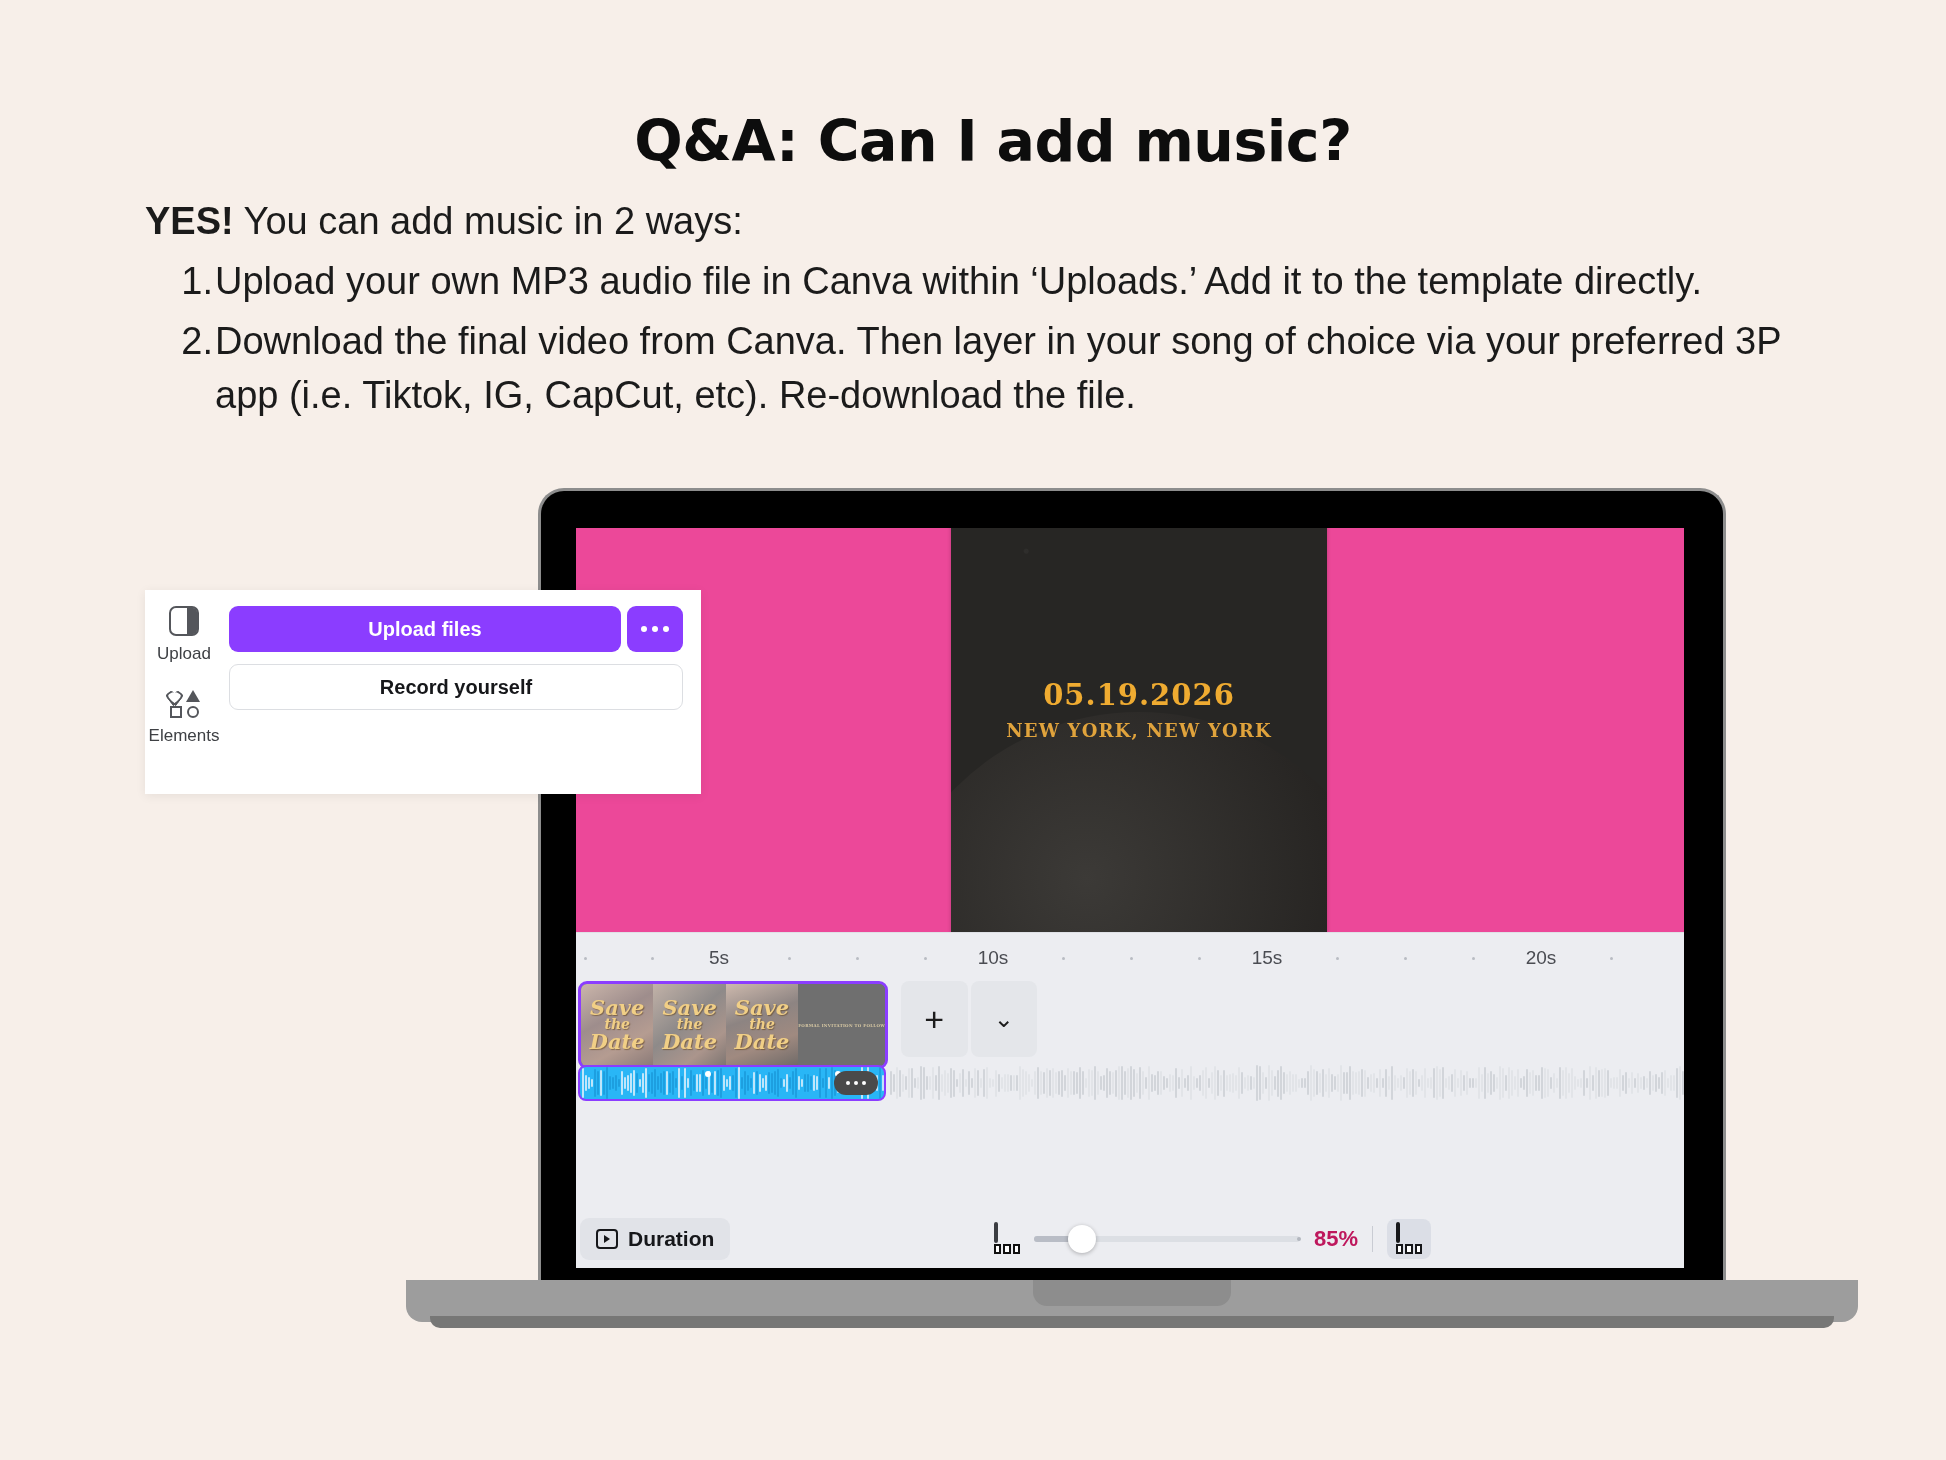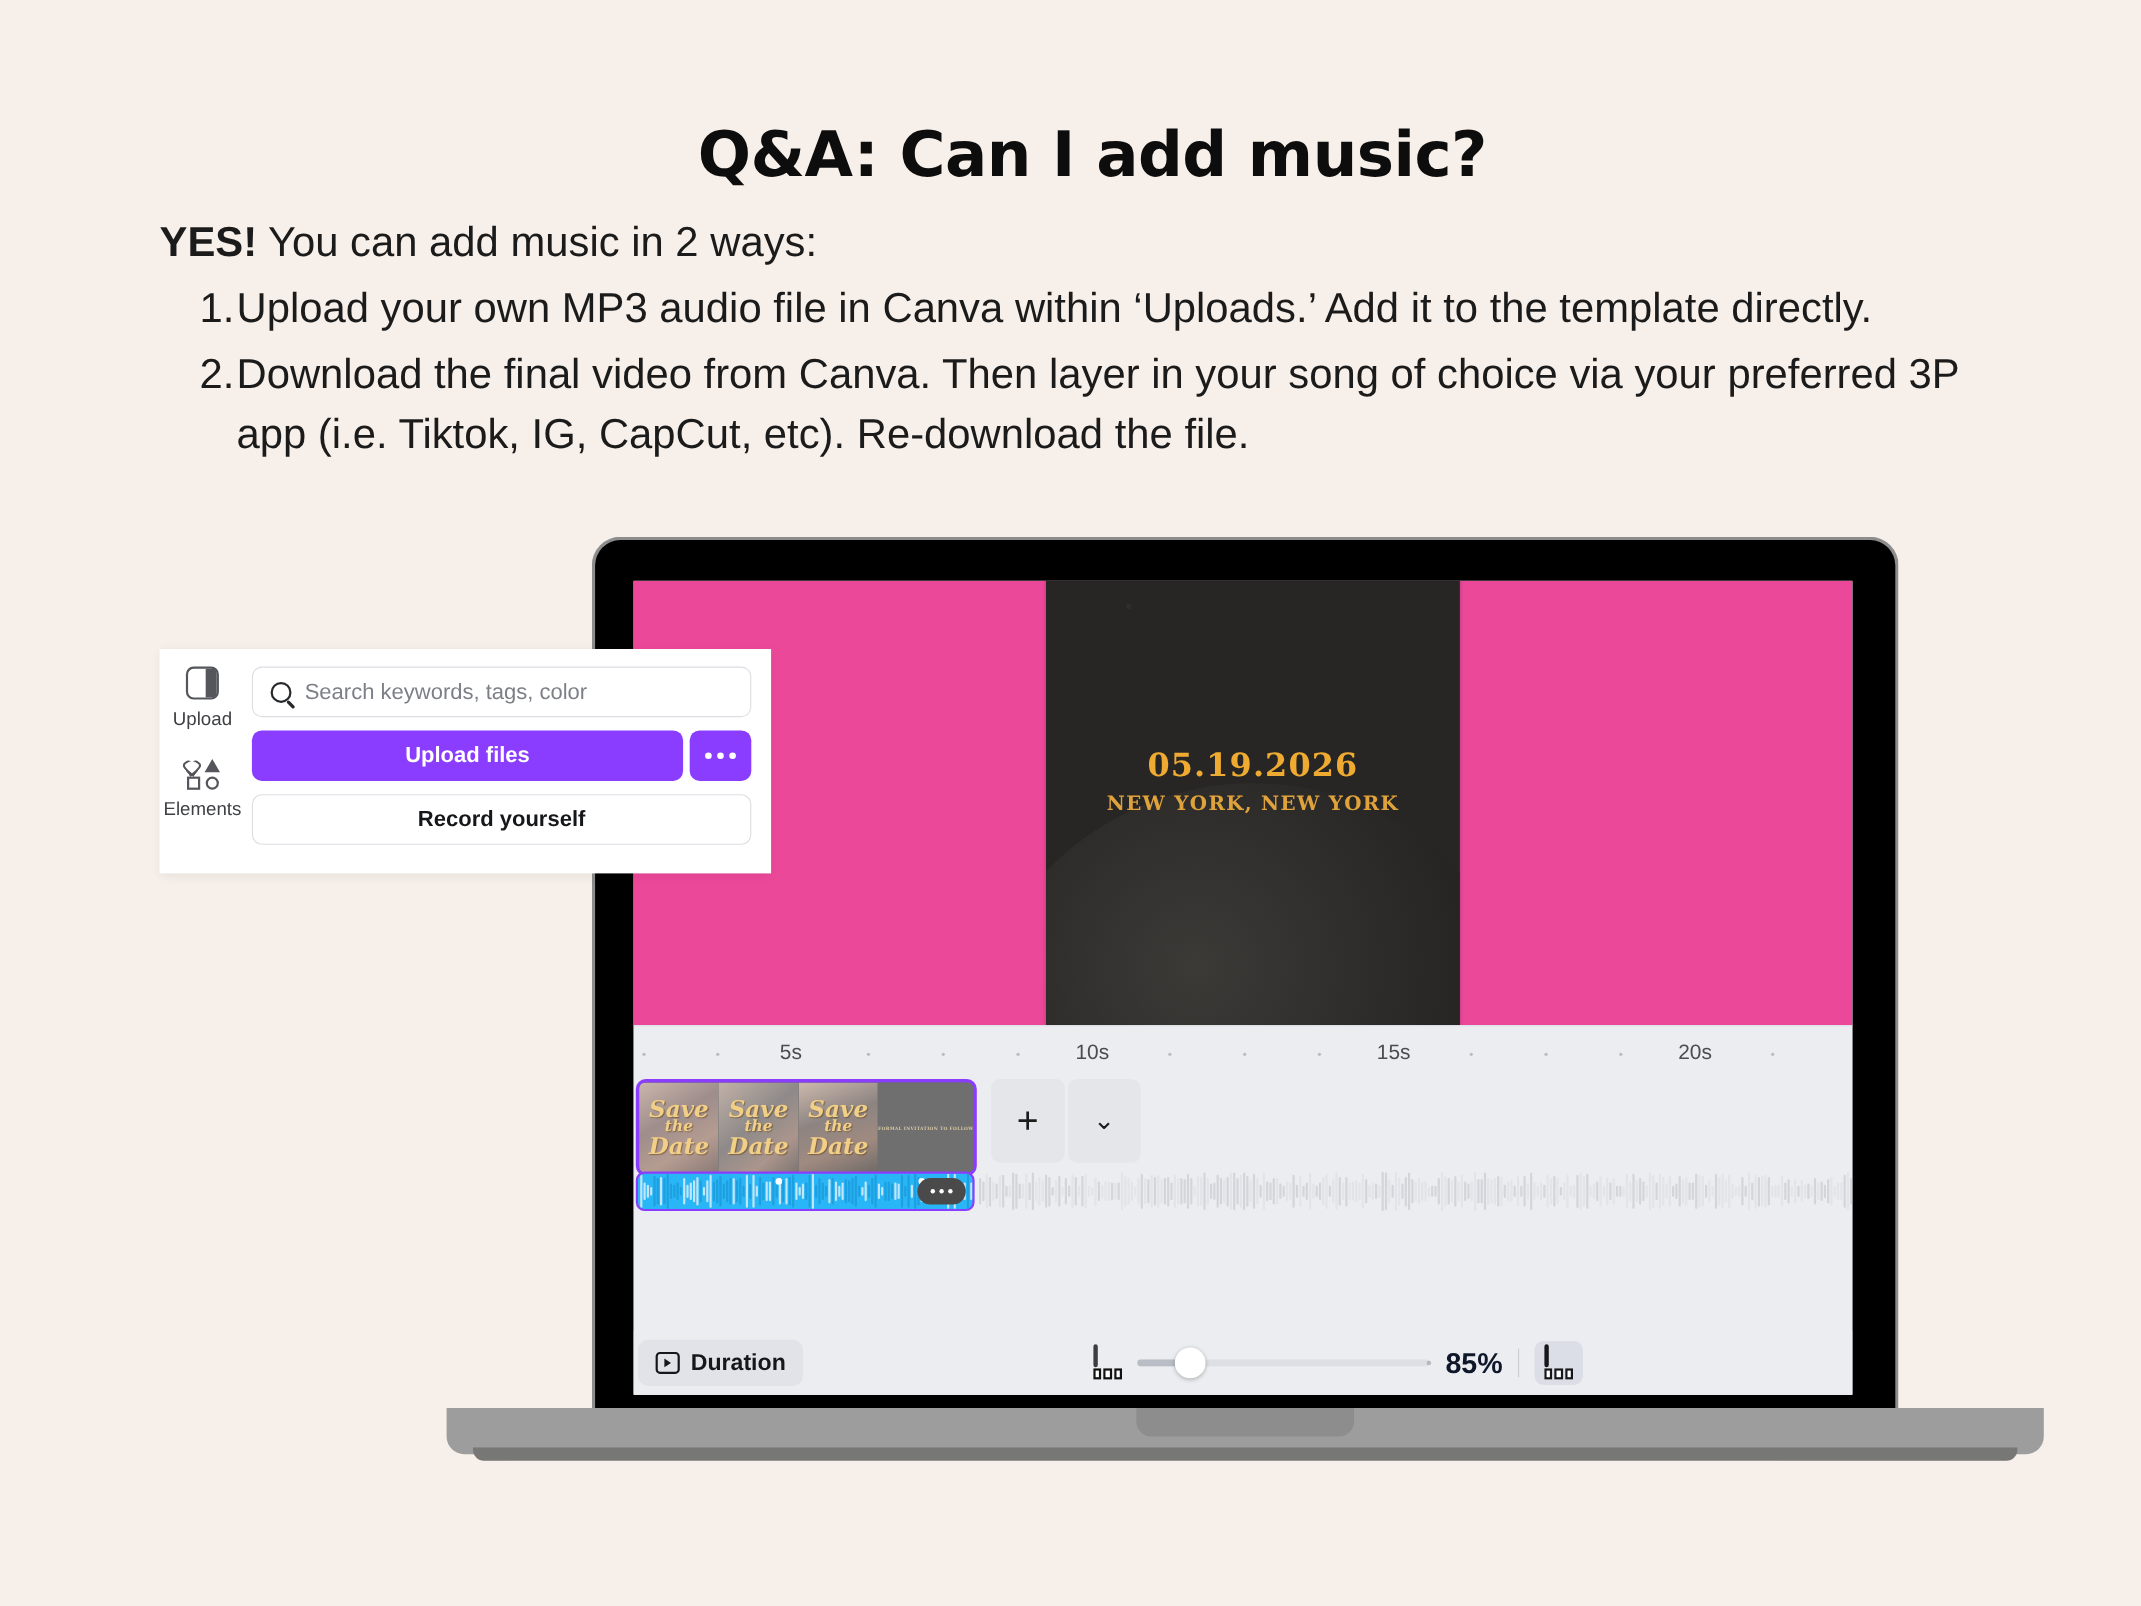"Search keywords, tags, color" div.search-box { html: <div> <span></span> <span>Search keywords, tags, color</span> </div> -> none }
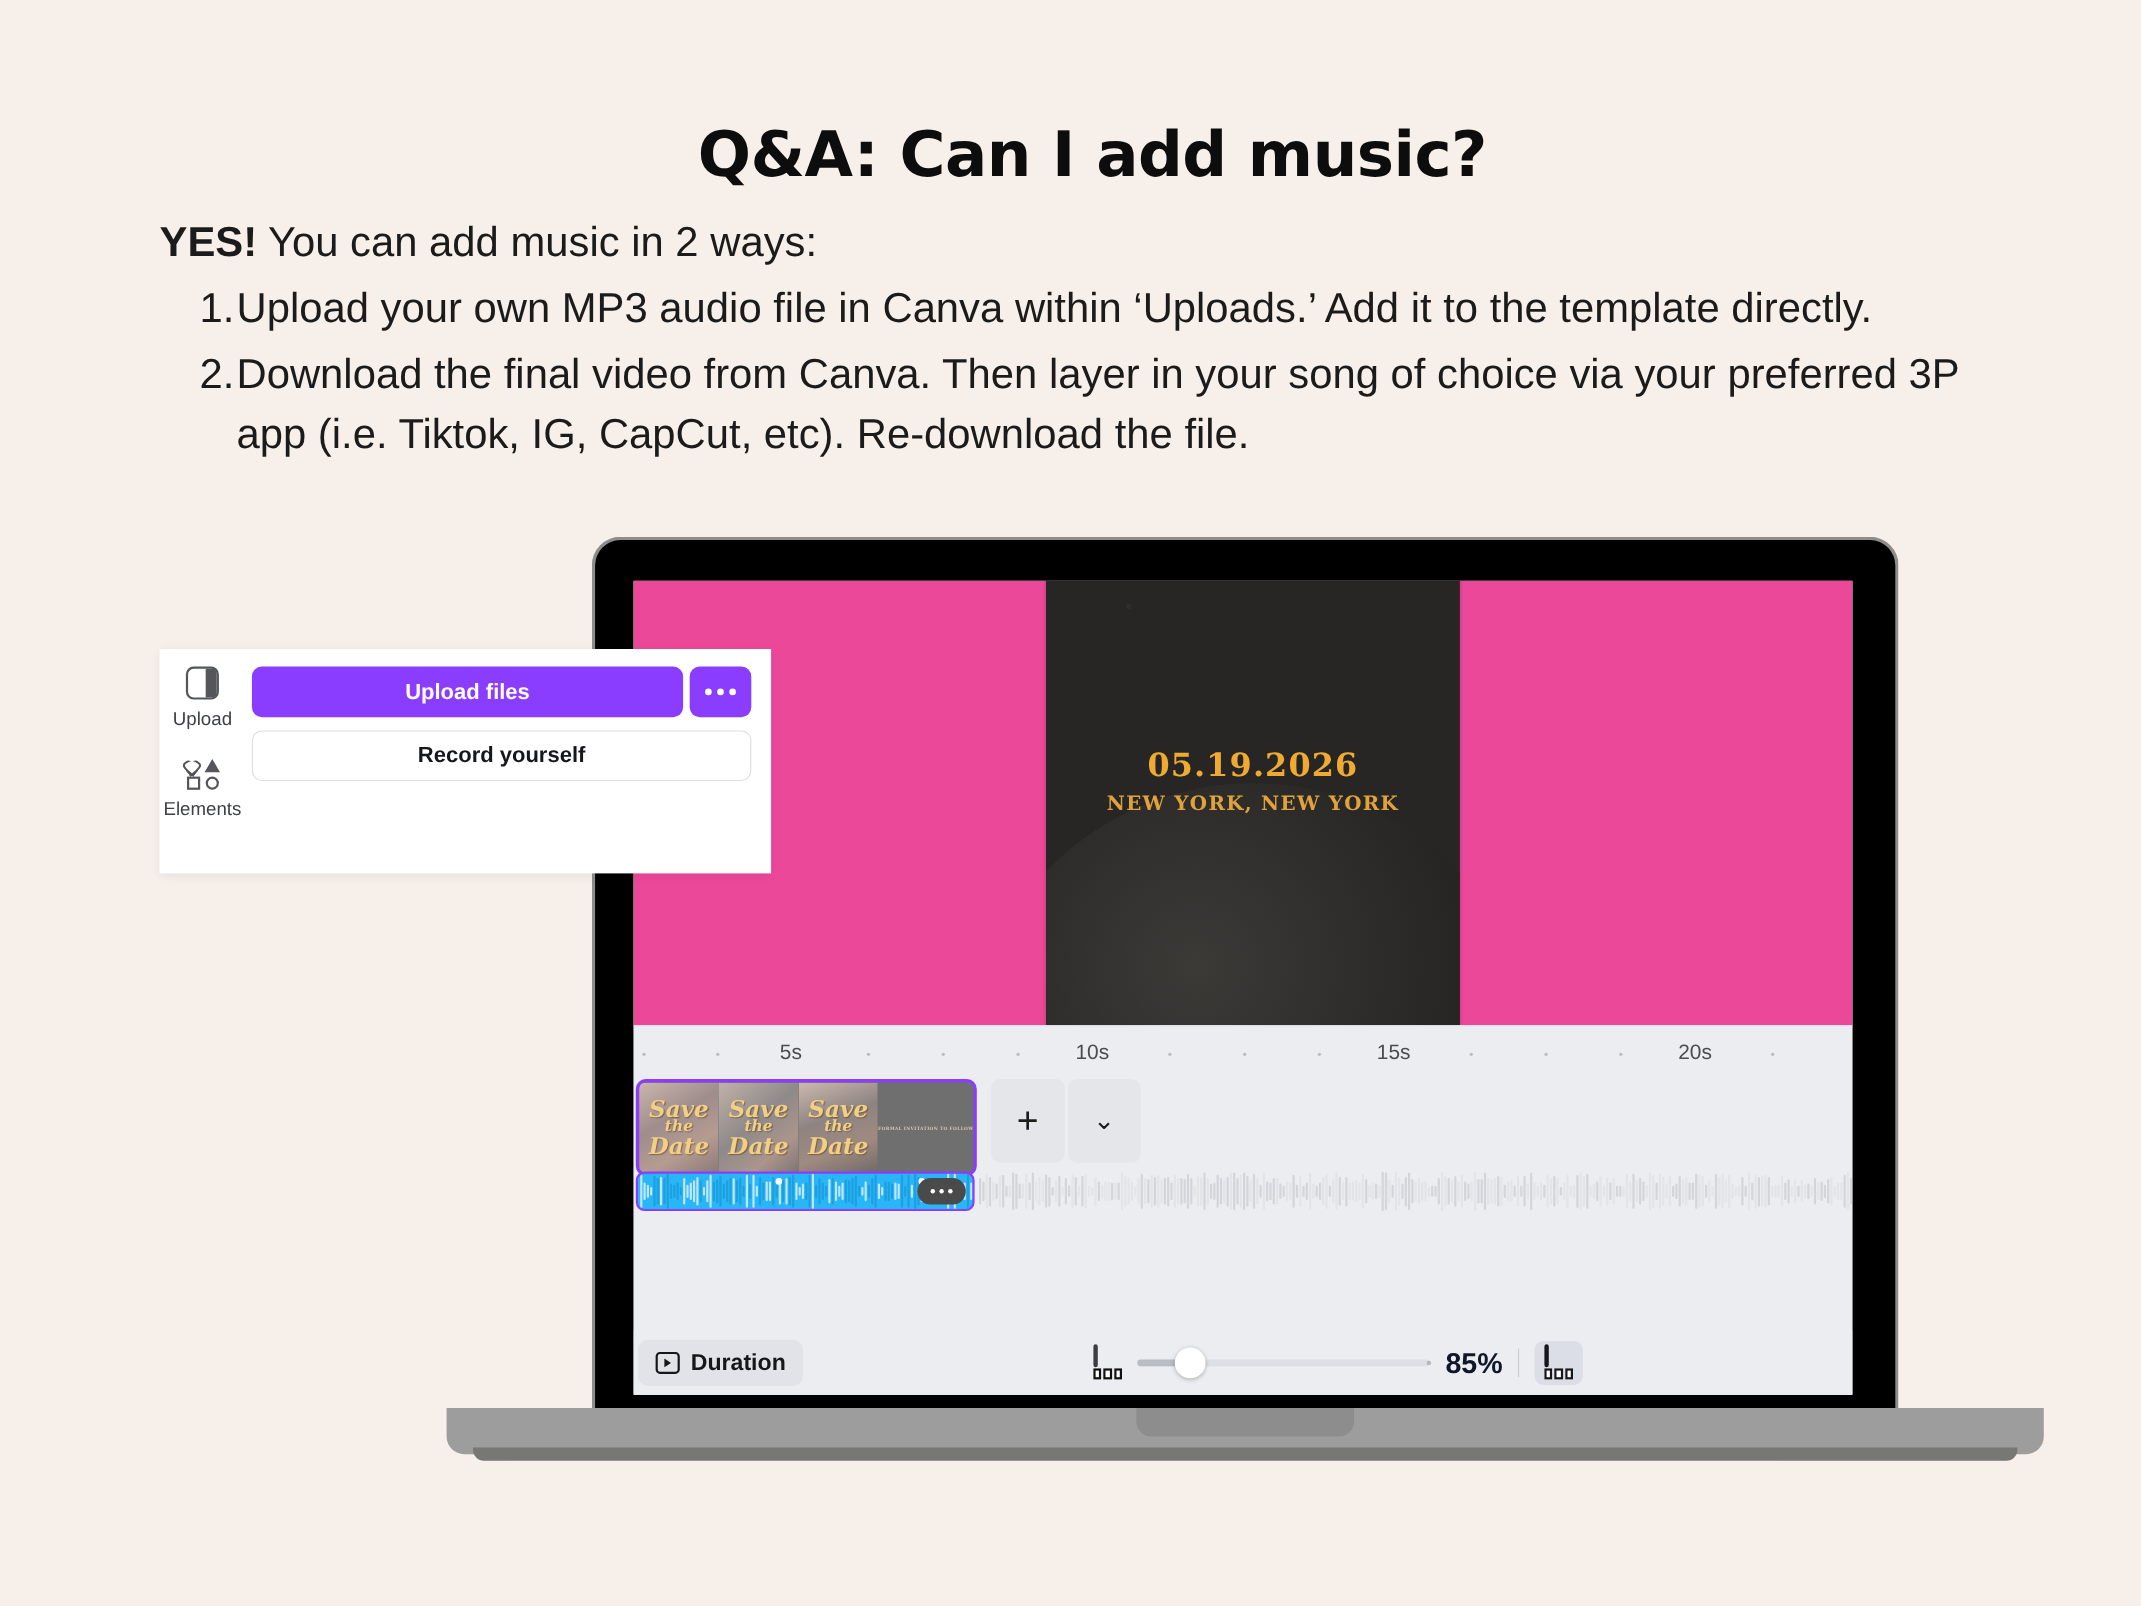"85%" .zoom-pct { color: #0f172a -> #be185d; font-size: 26px -> 22px }
